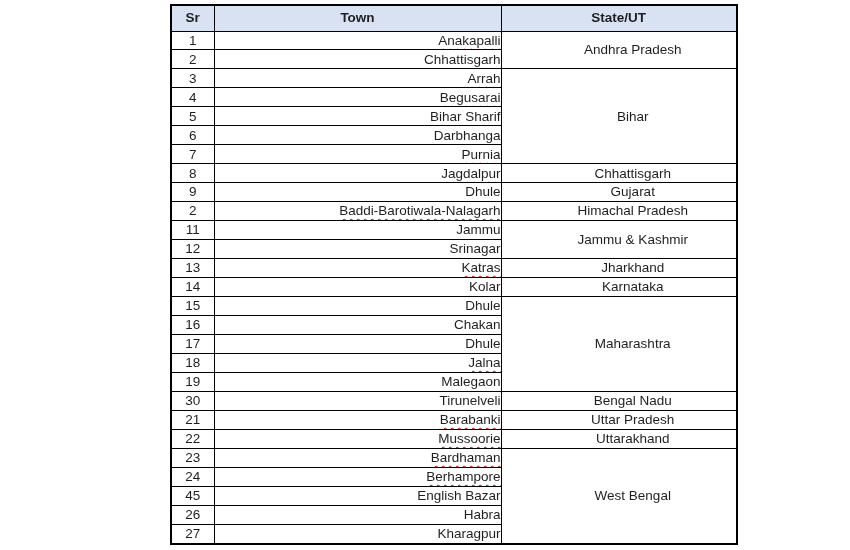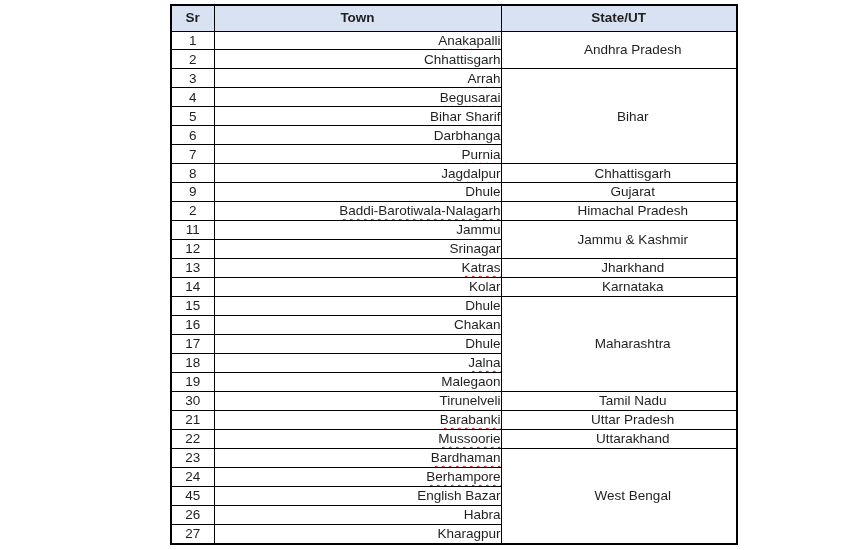"Tamil Nadu" td.state { text: Tamil -> Bengal }
